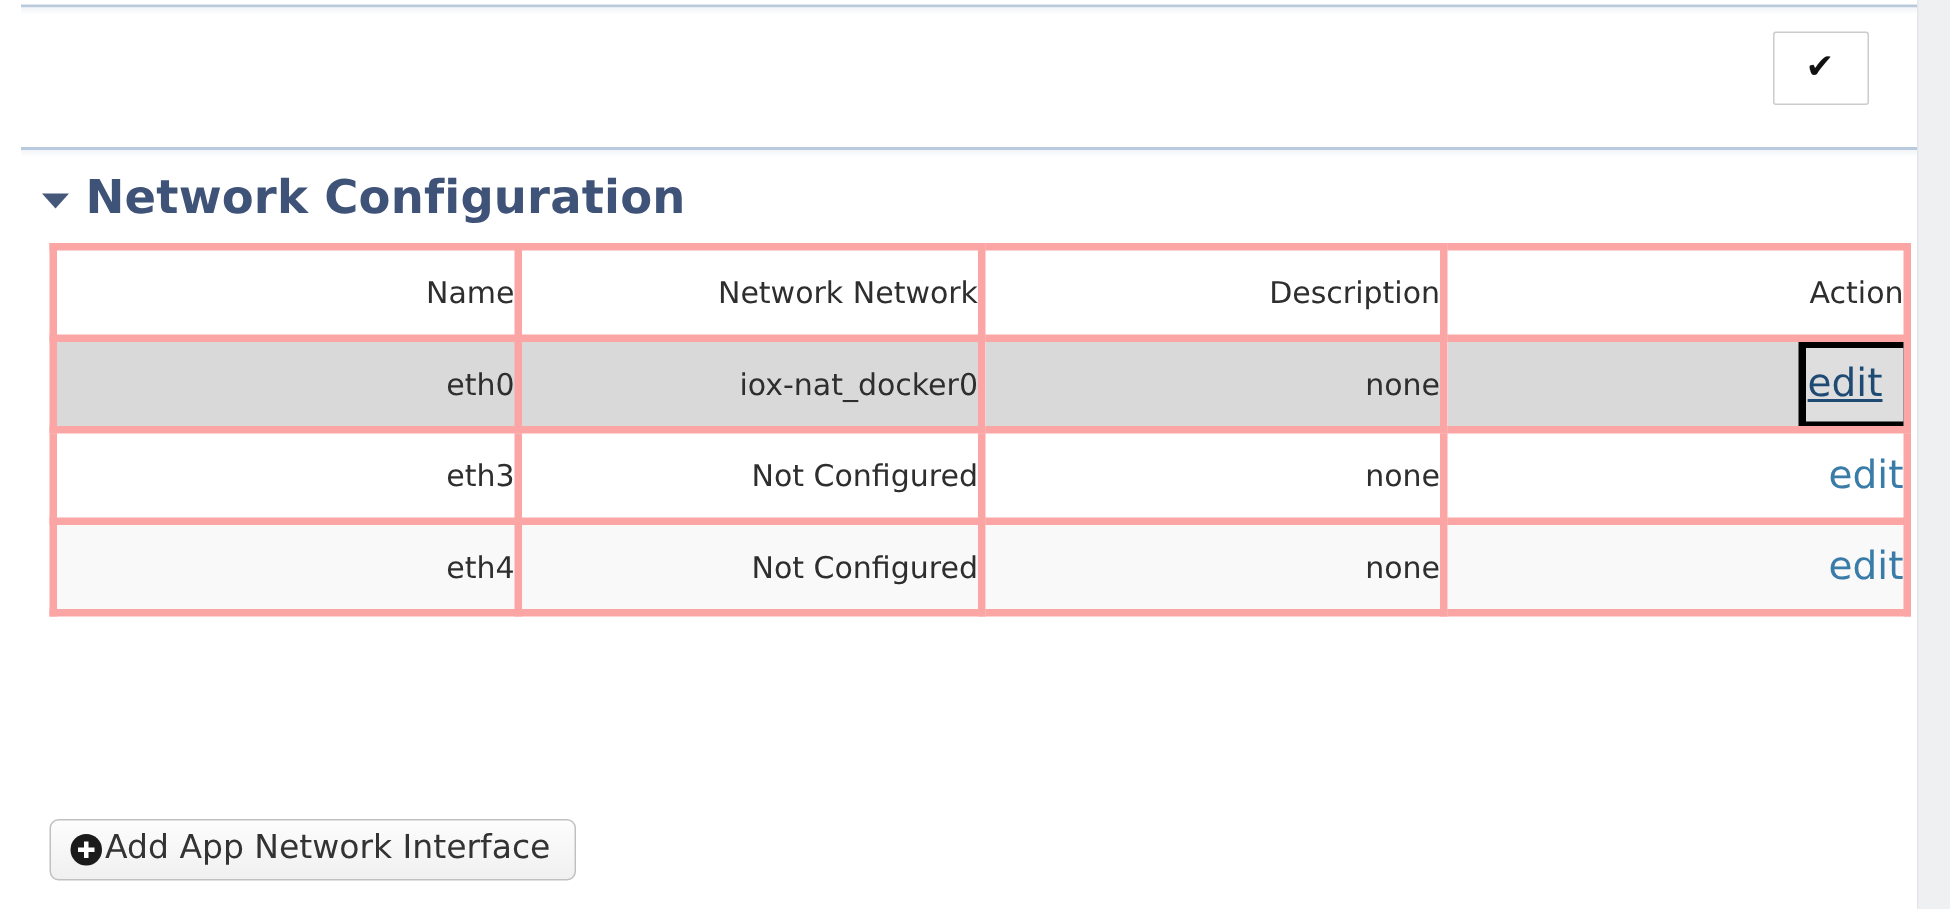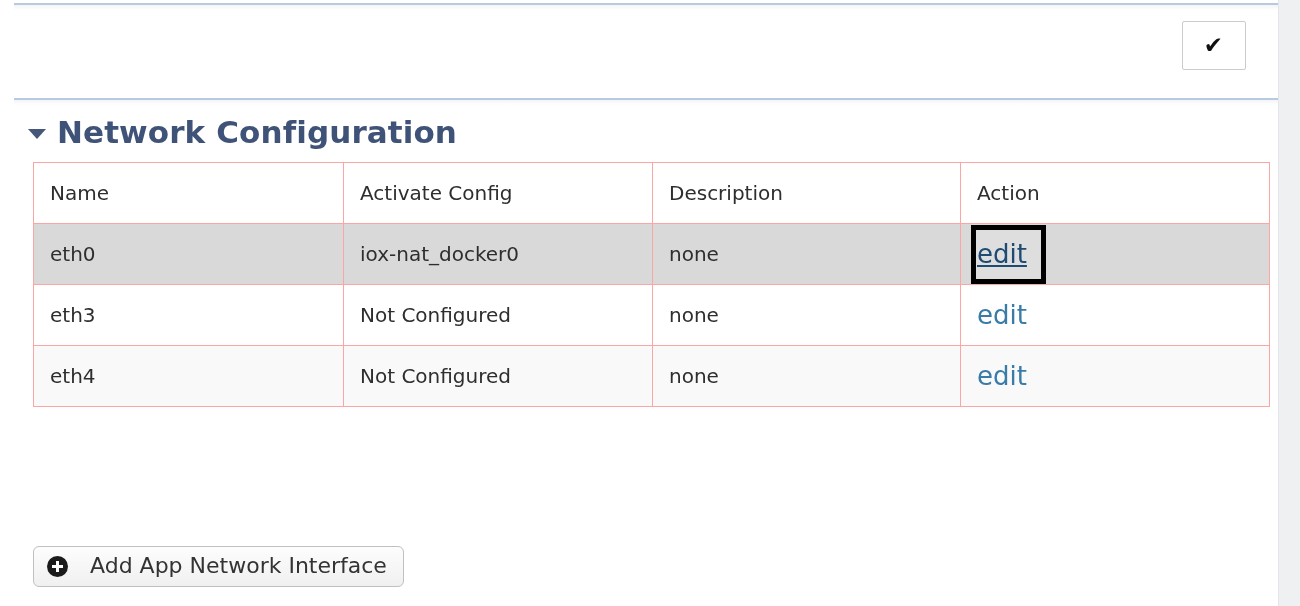"Name" .net-table th, .net-table td { border: 1px solid #fca5a5 -> 5px solid #fca5a5; text-align: left -> right }
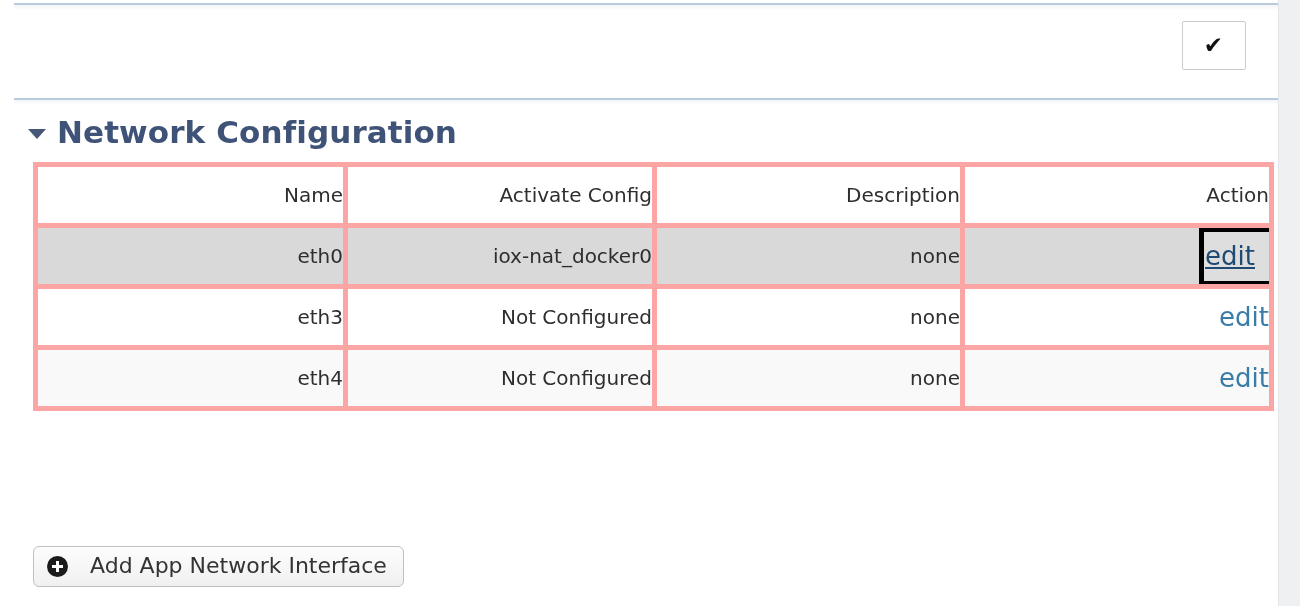"Activate Config" th { text: Activate Config -> Network Network }
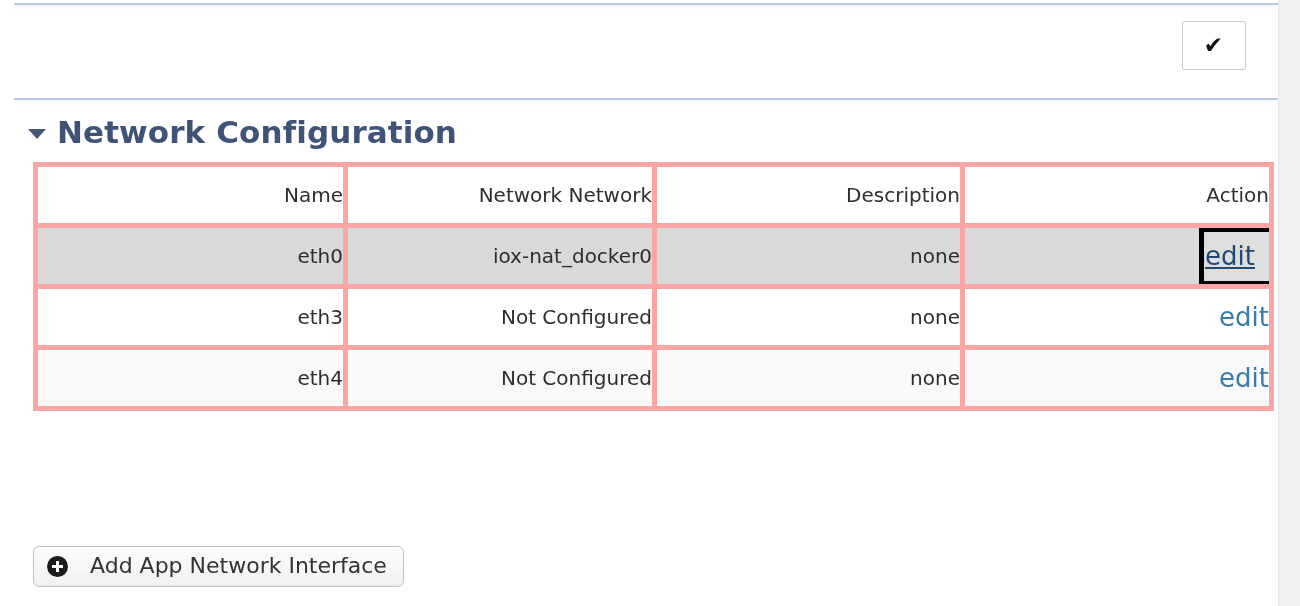"Add App Network Interface" .btn-add { gap: 22px -> 2px }
